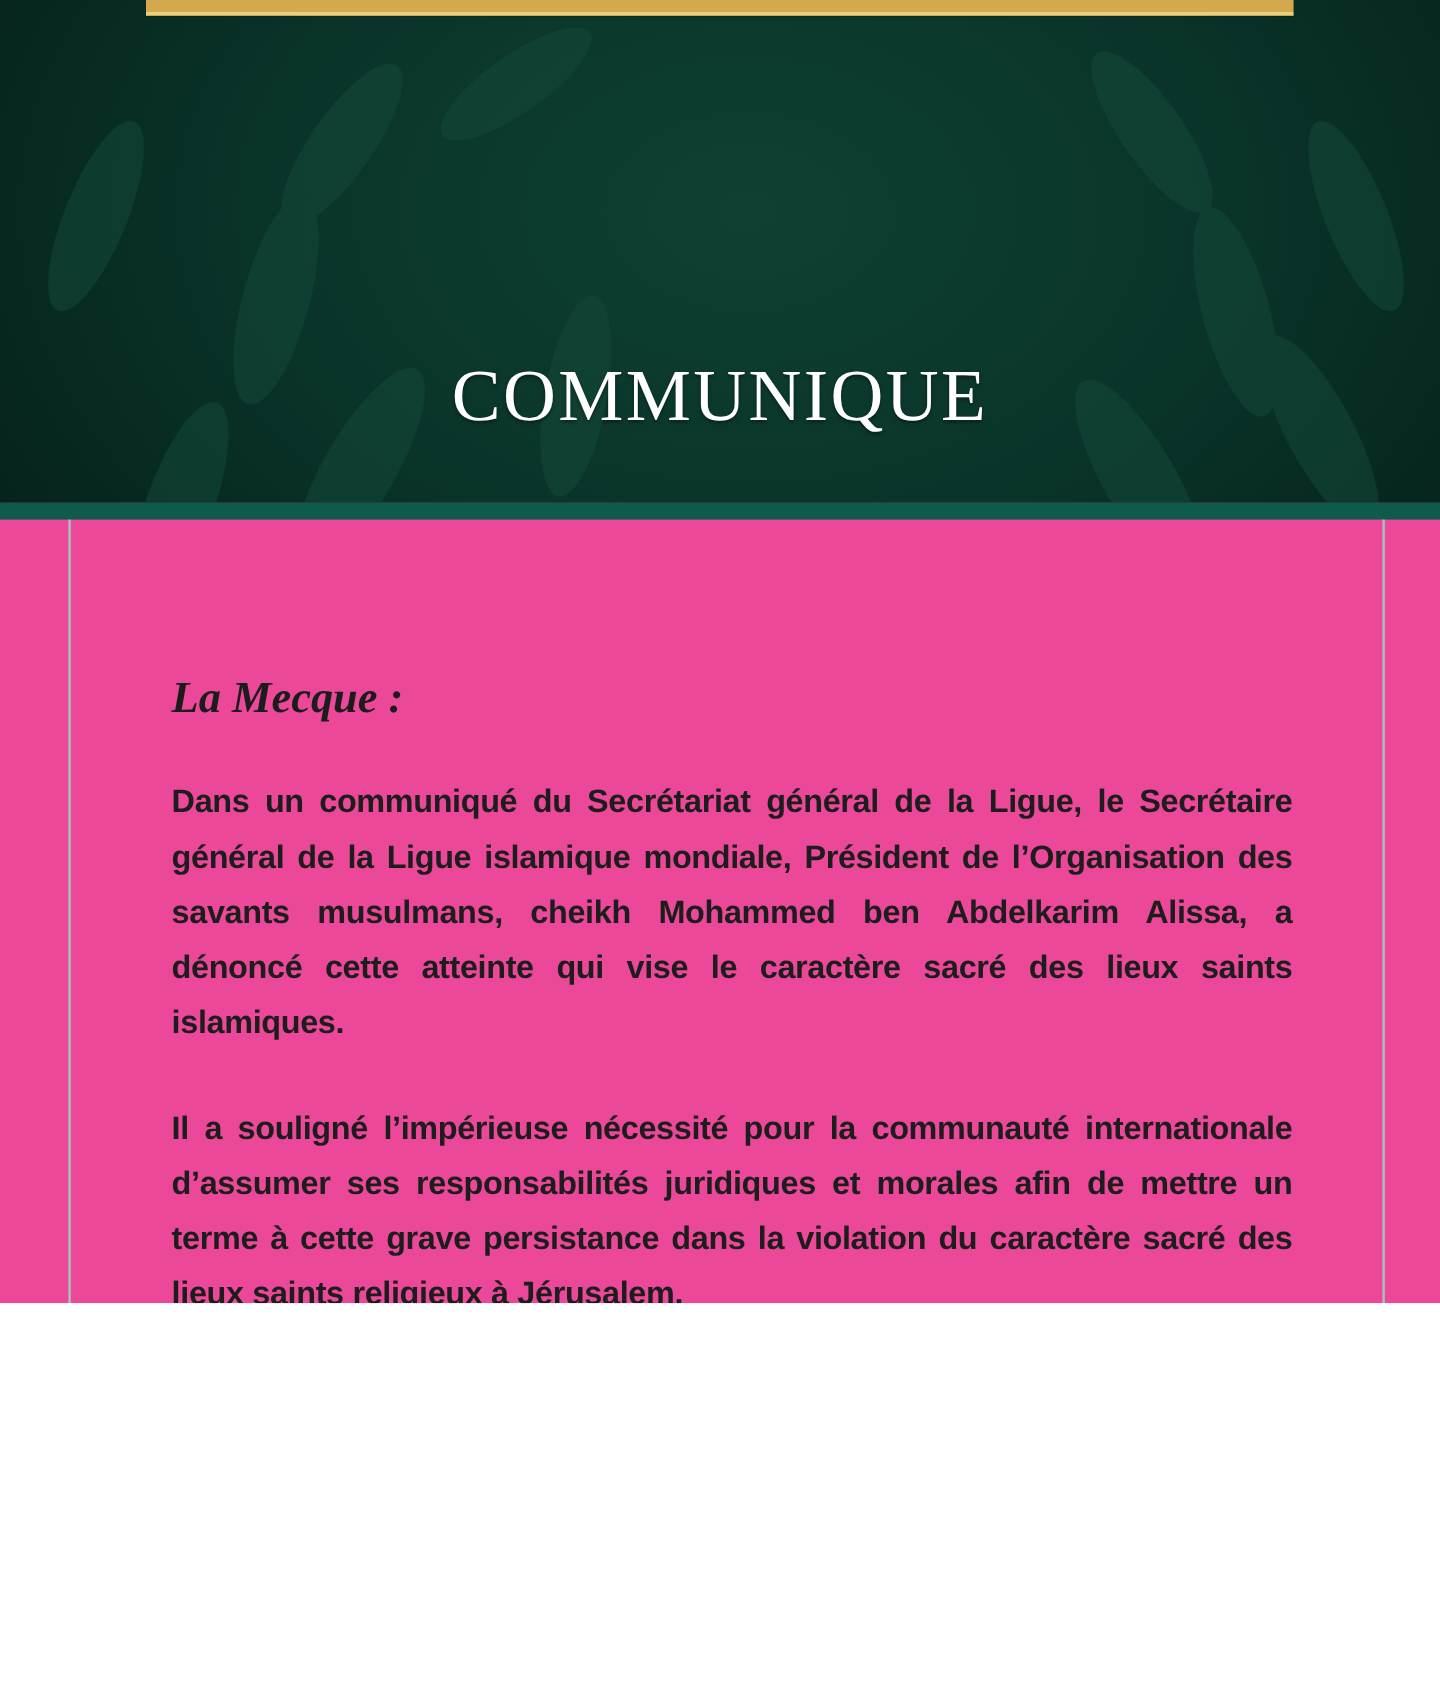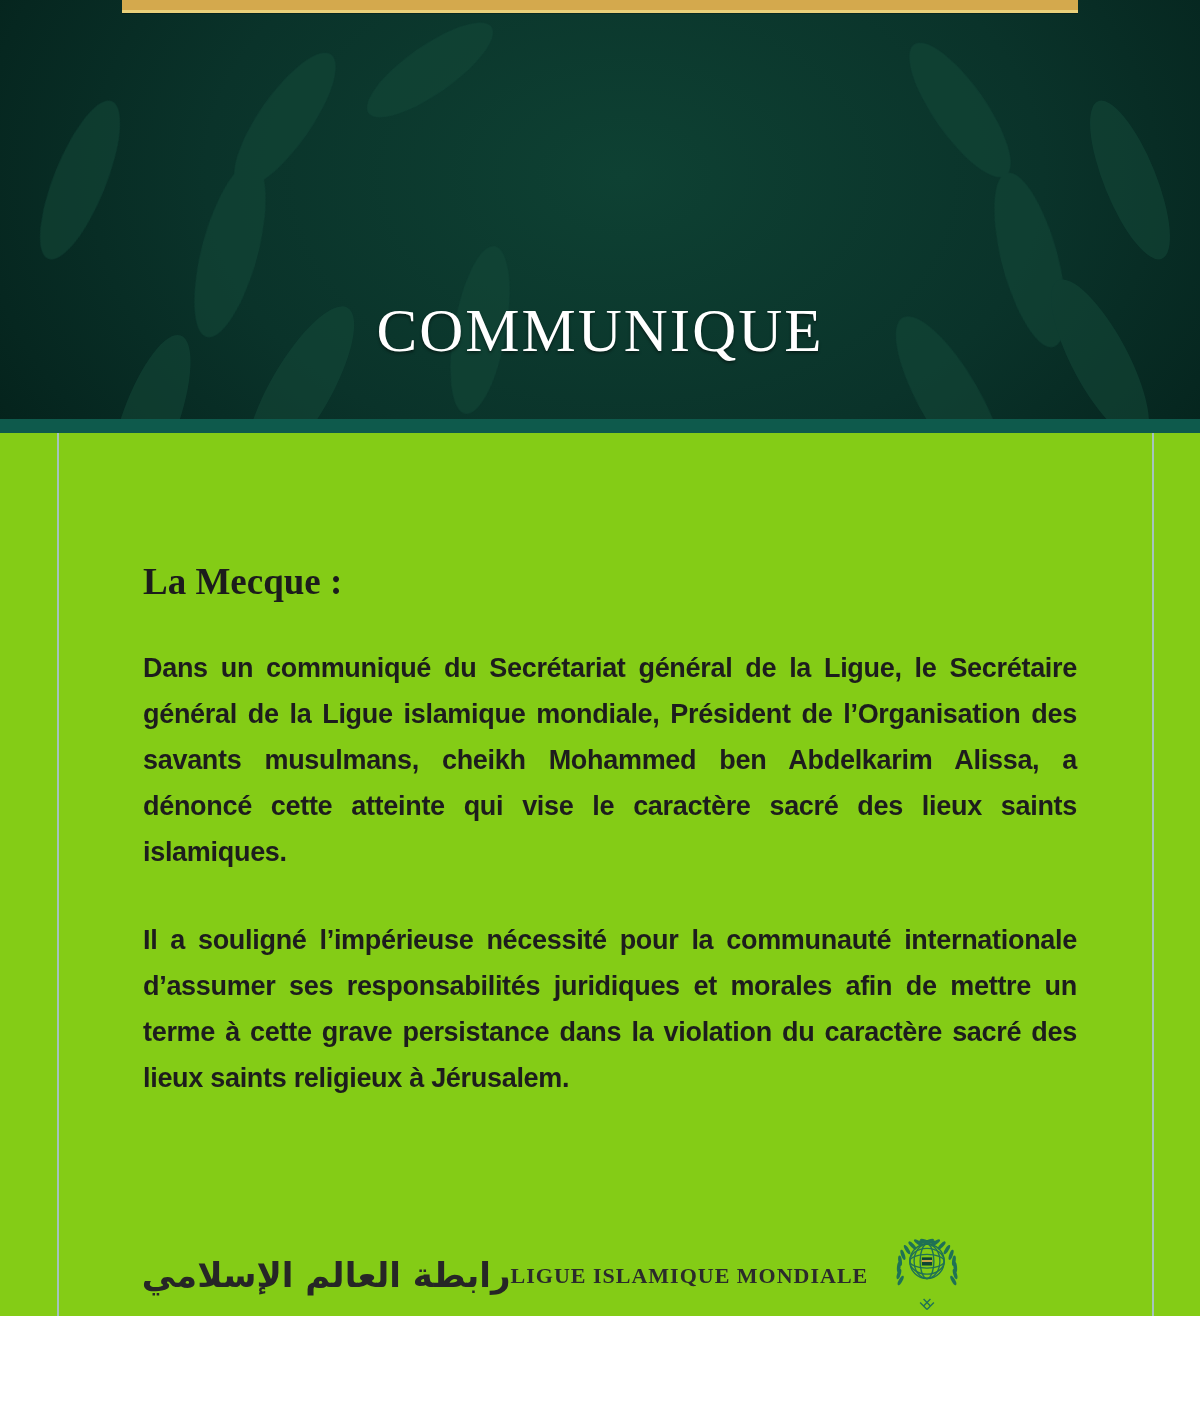"COMMUNIQUE" .page { background: #84cc16 -> #ec4899; height: 1316px -> 1086px }
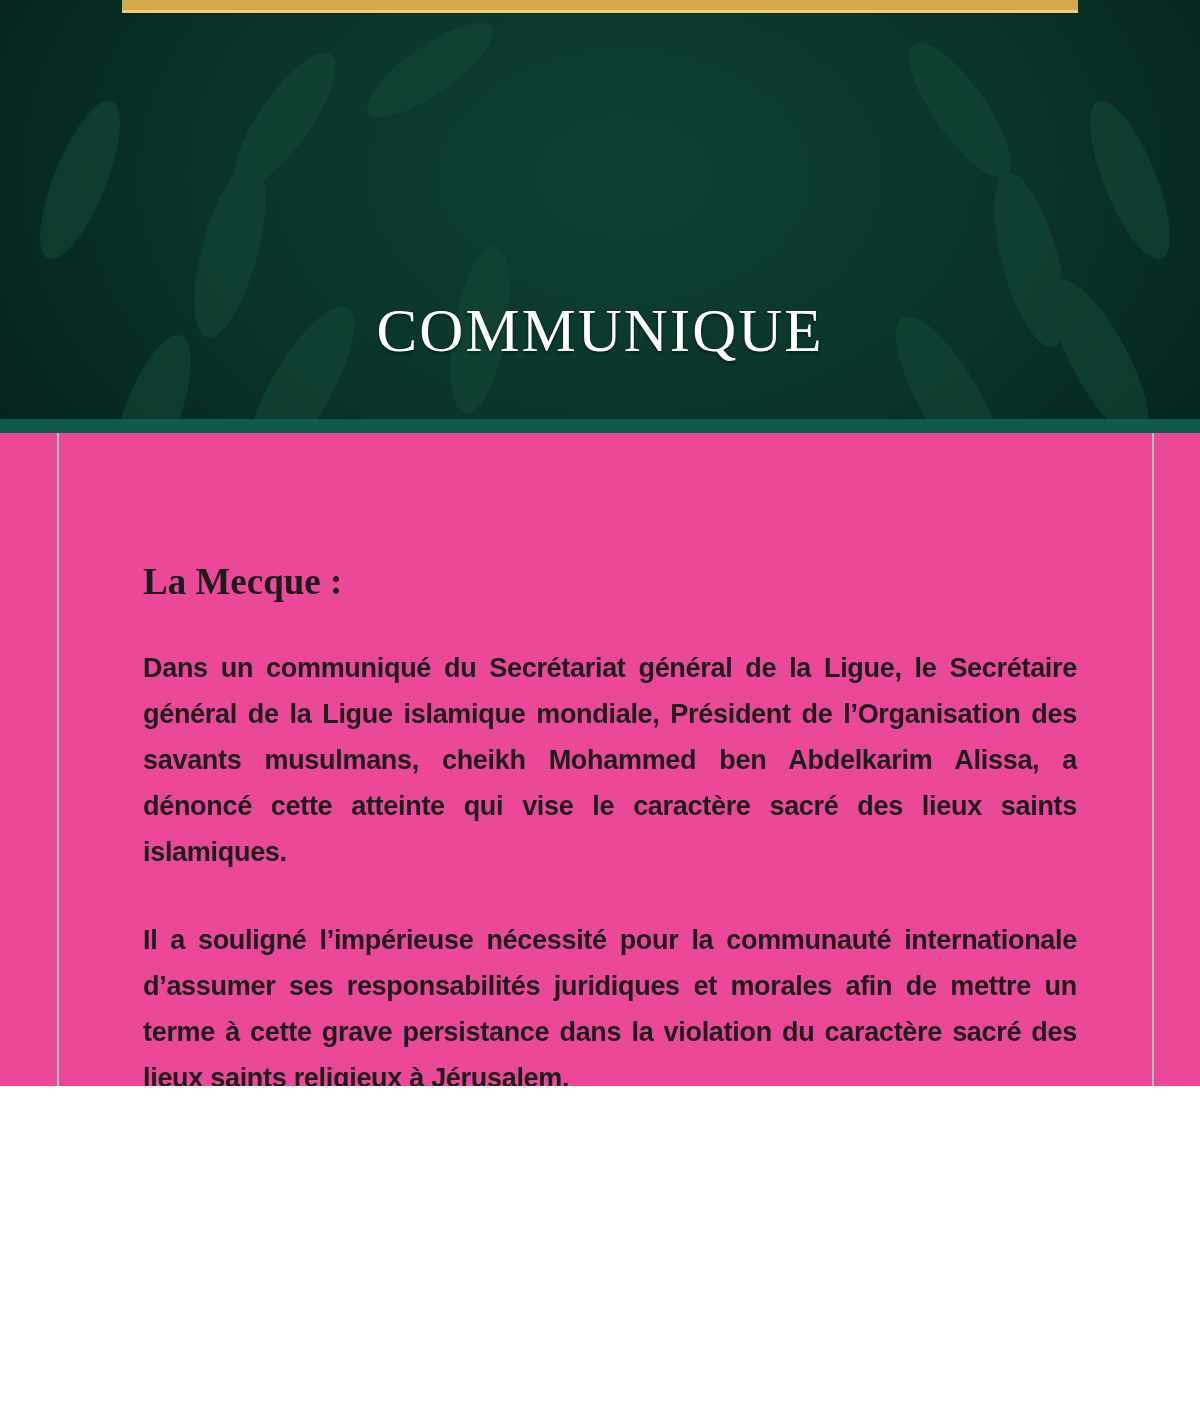"La Mecque :" .doc-heading { font-style: none -> italic }
